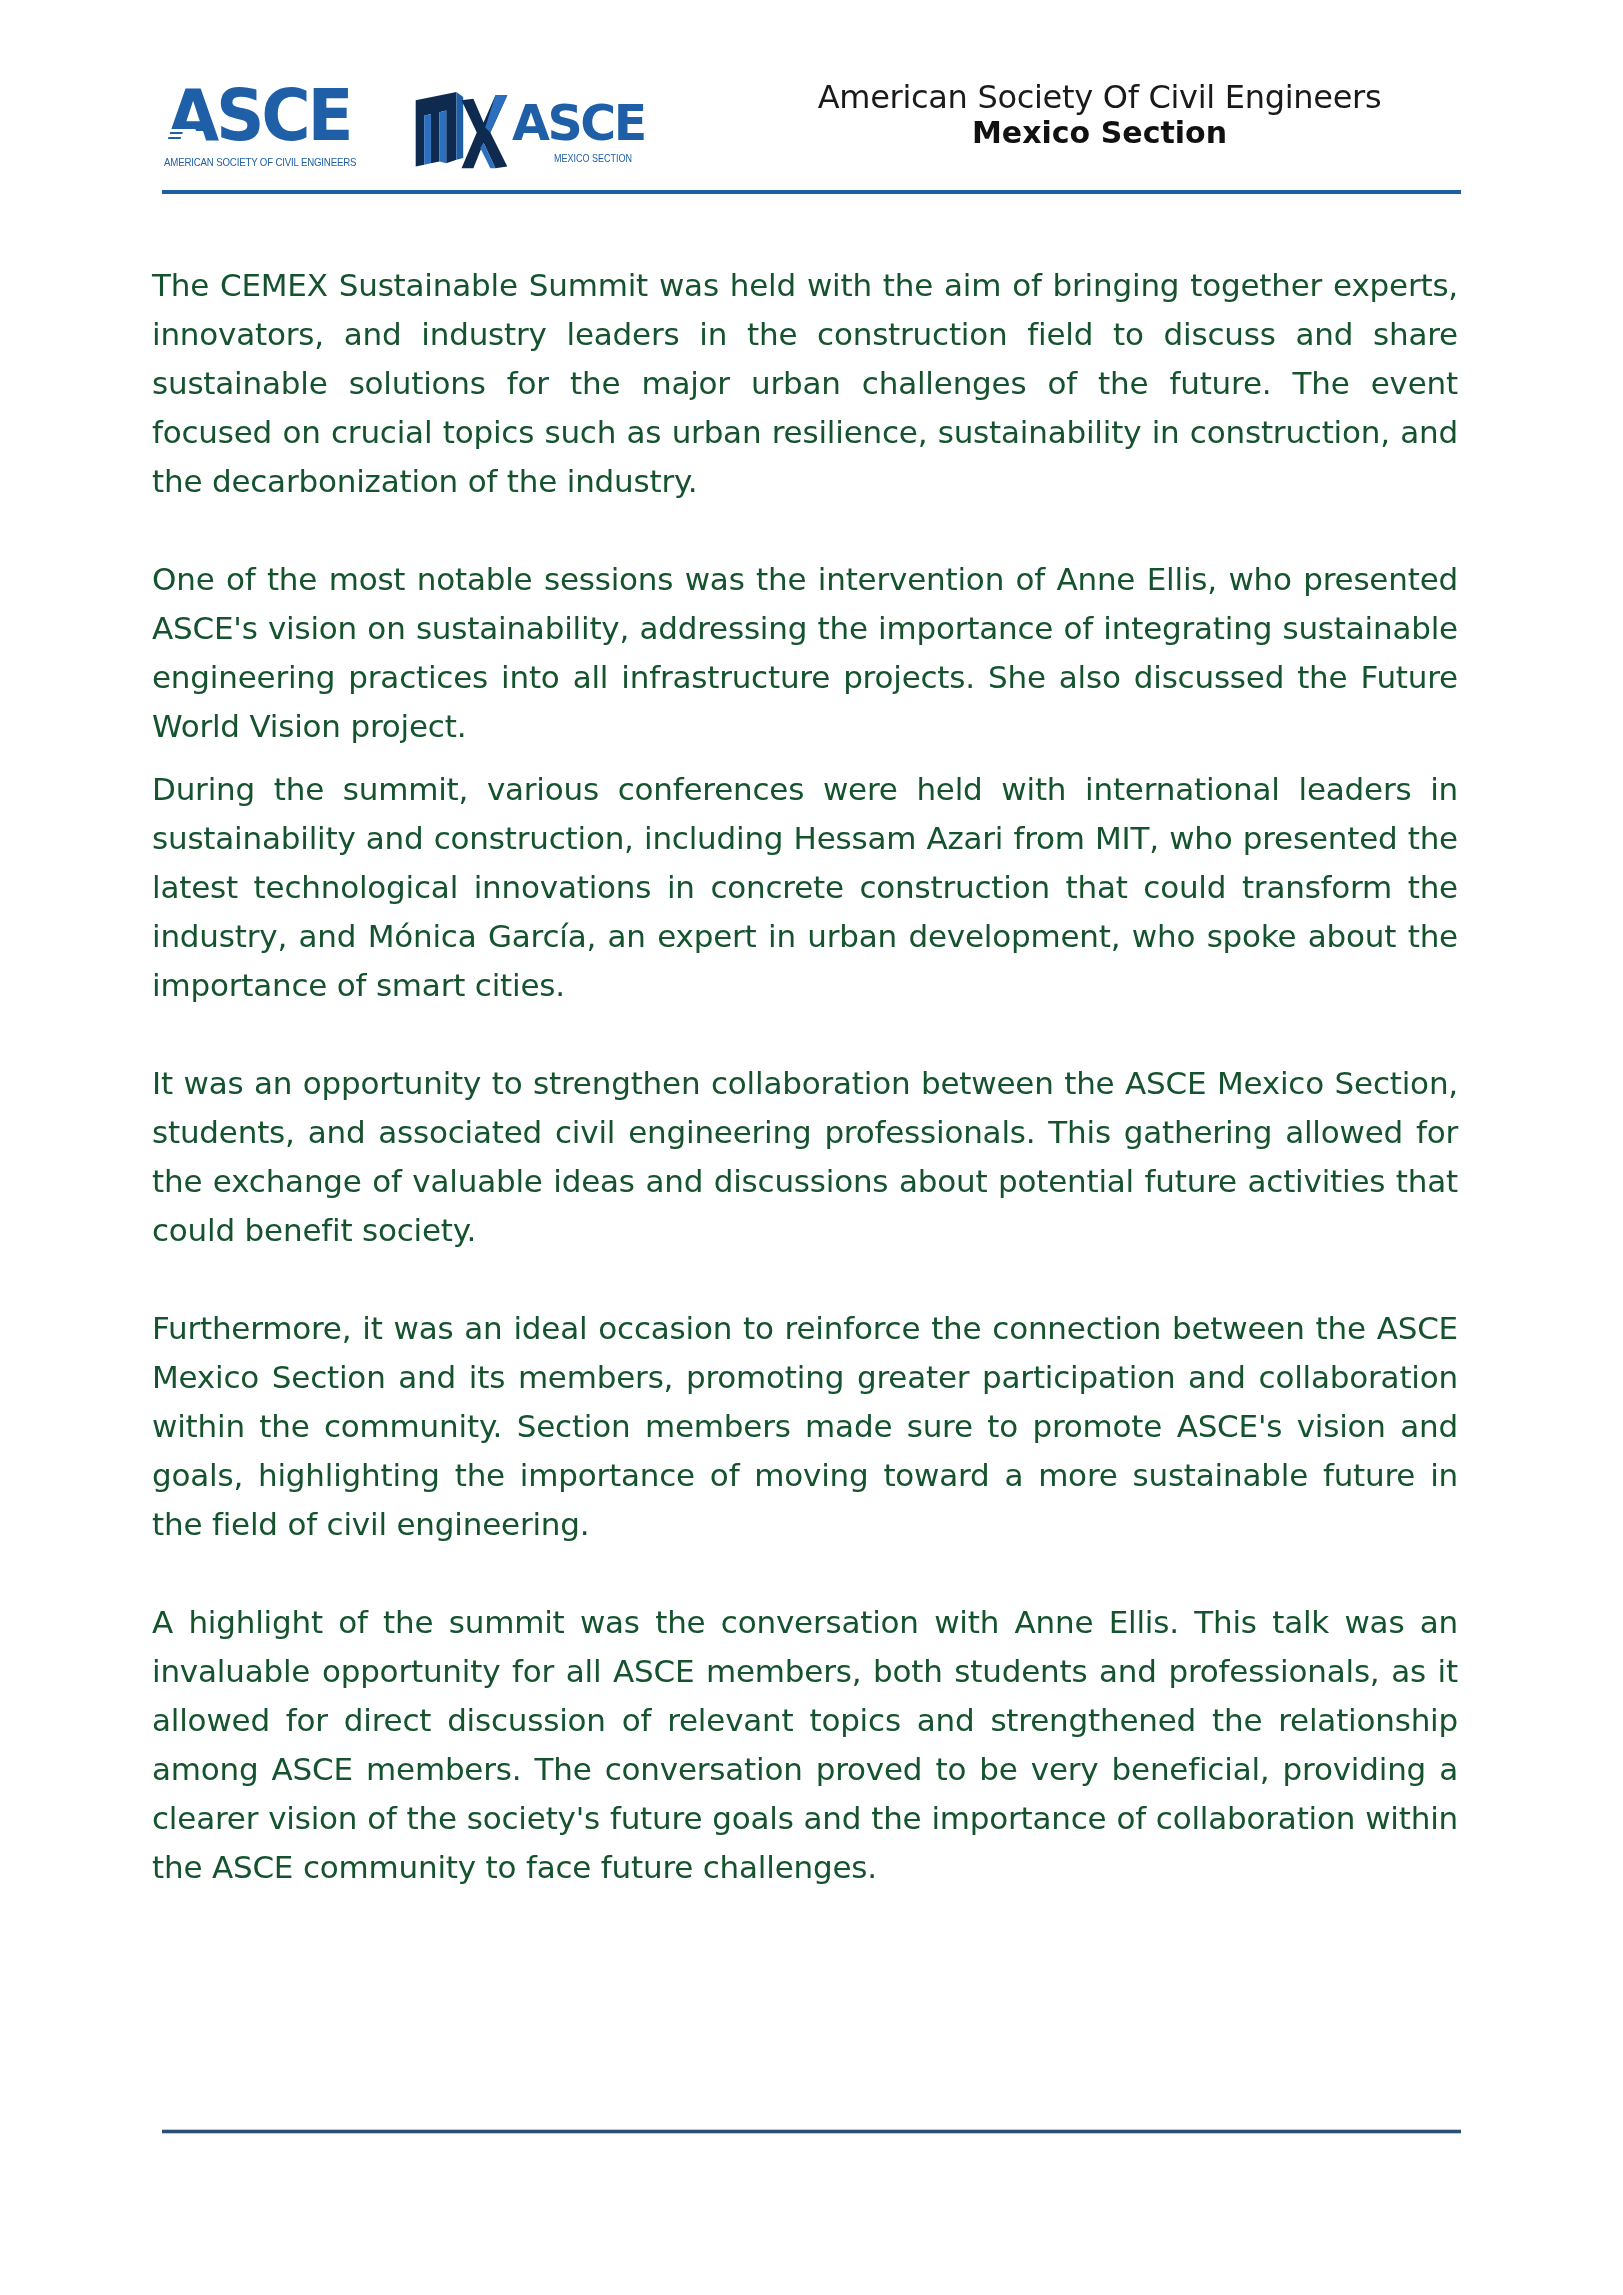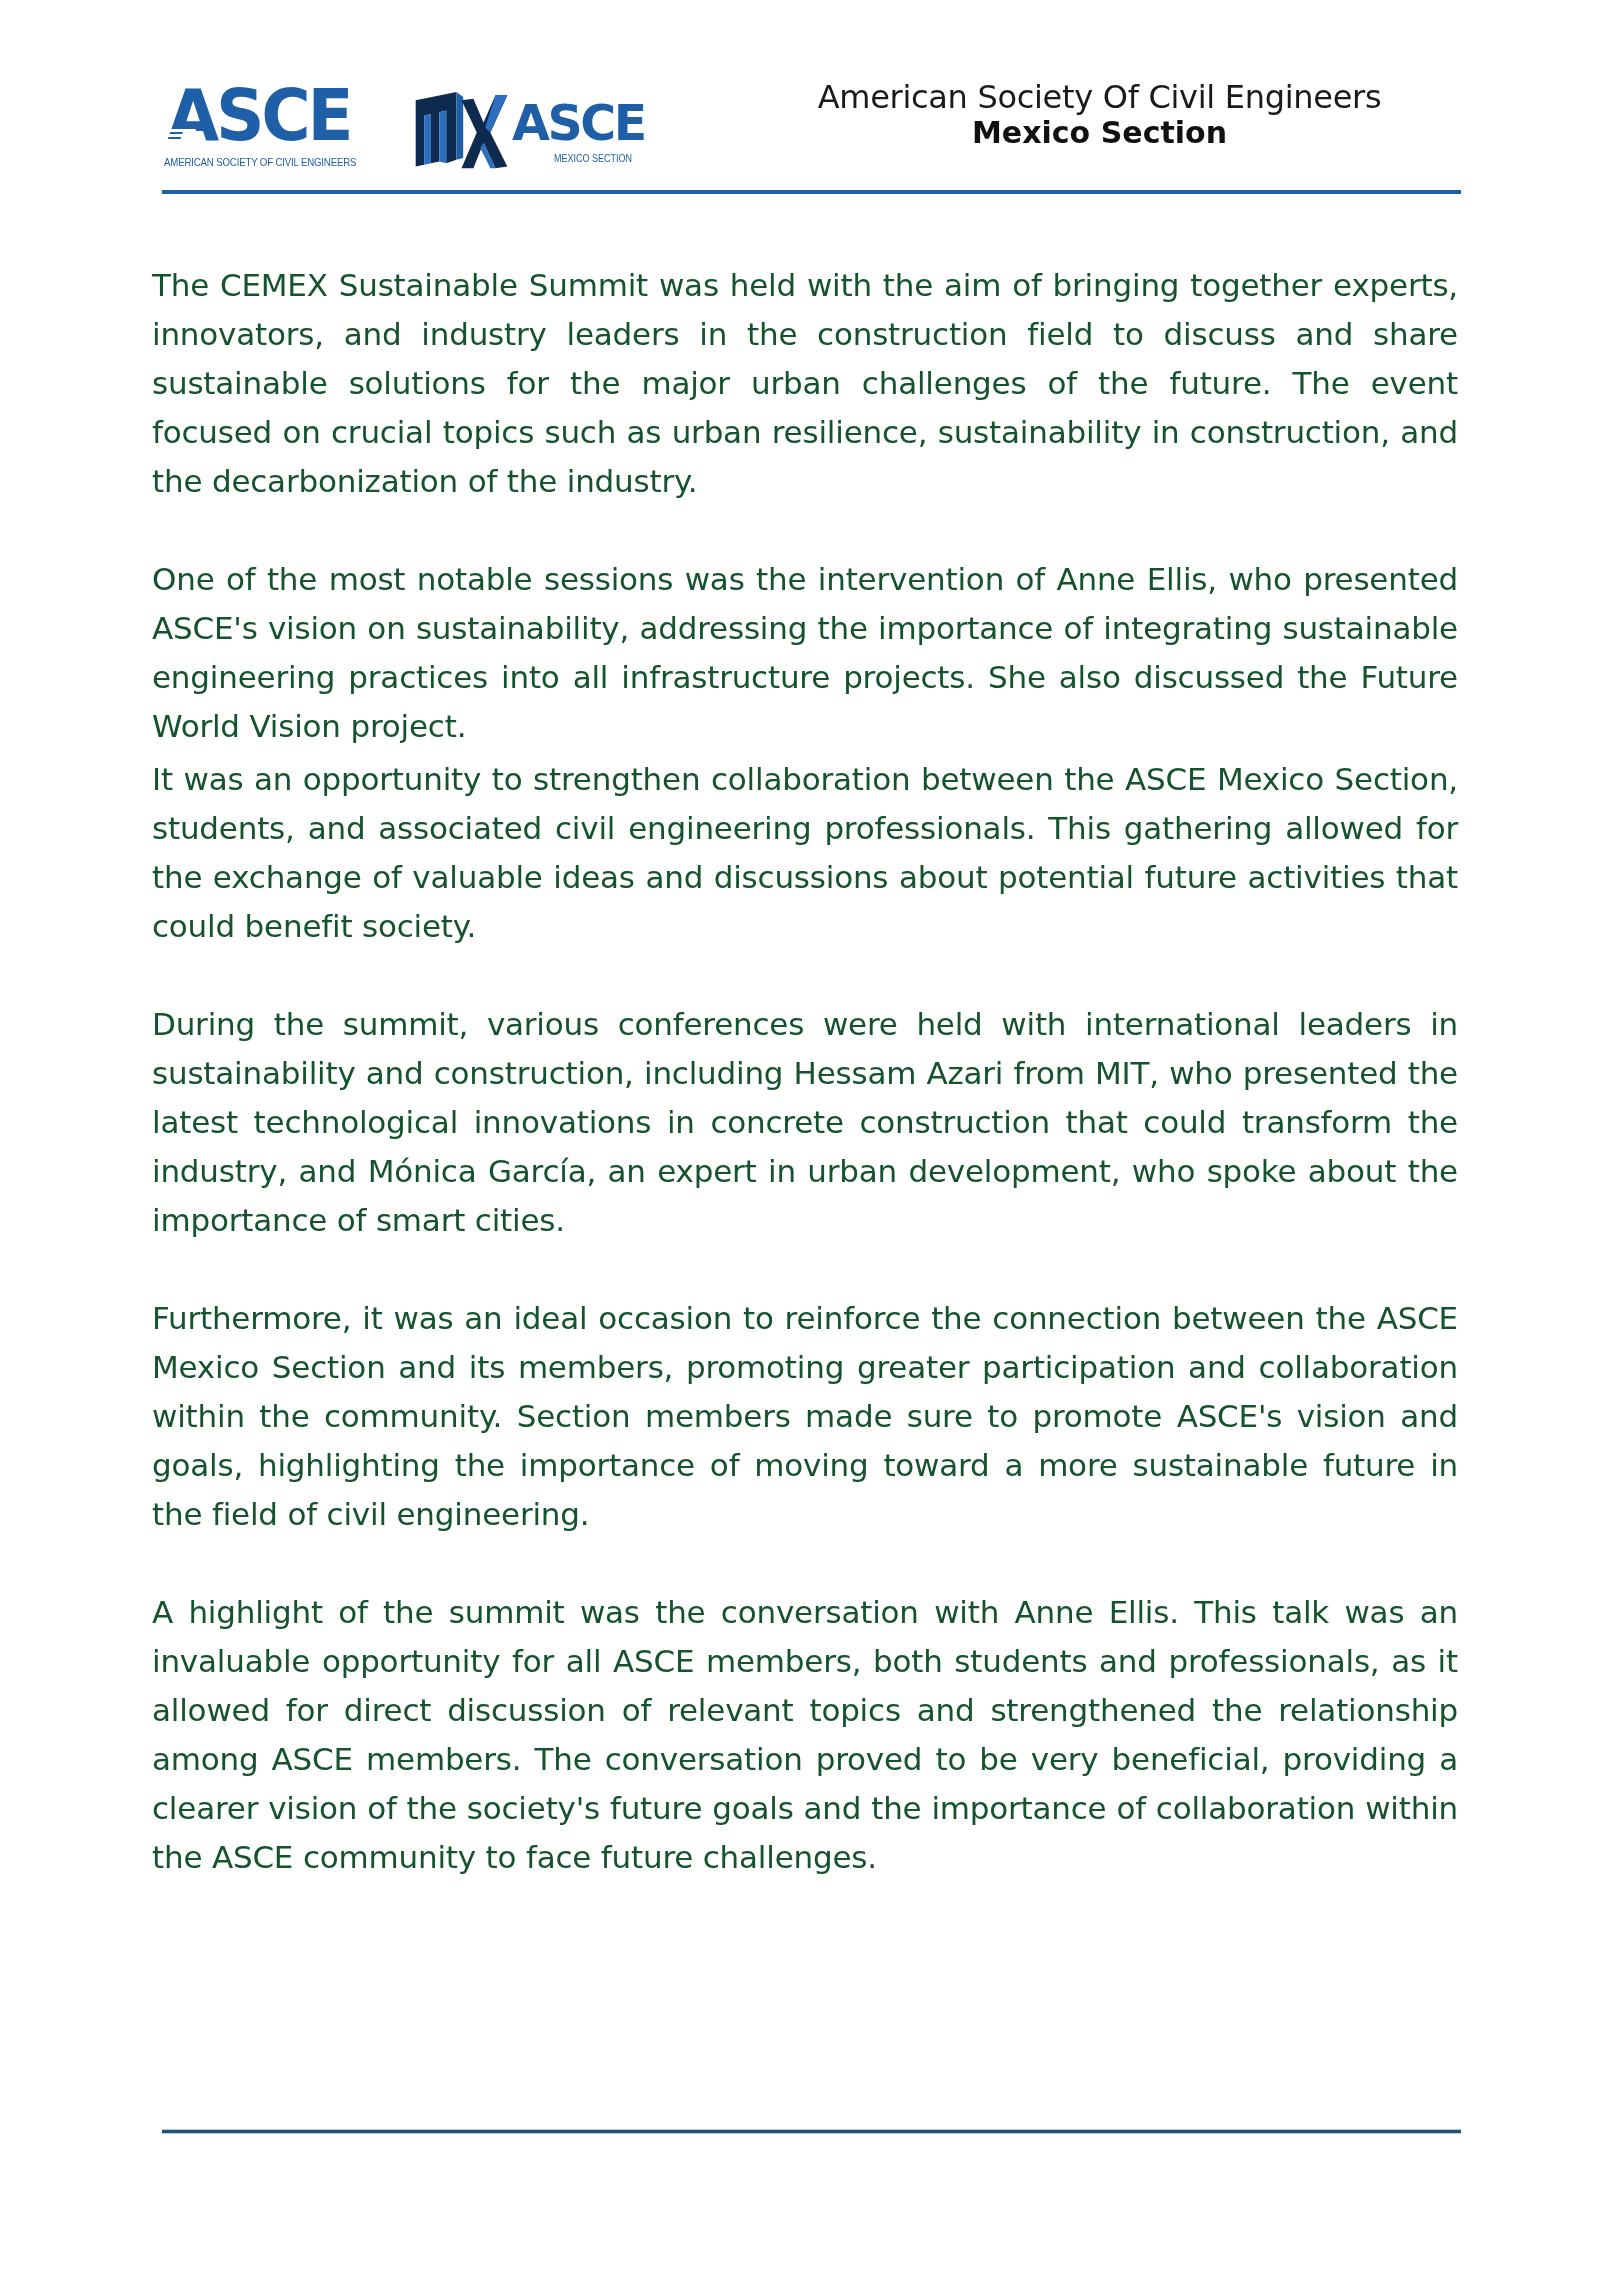"One of the most notable" .para.tight { margin-bottom: 4px -> 14px }
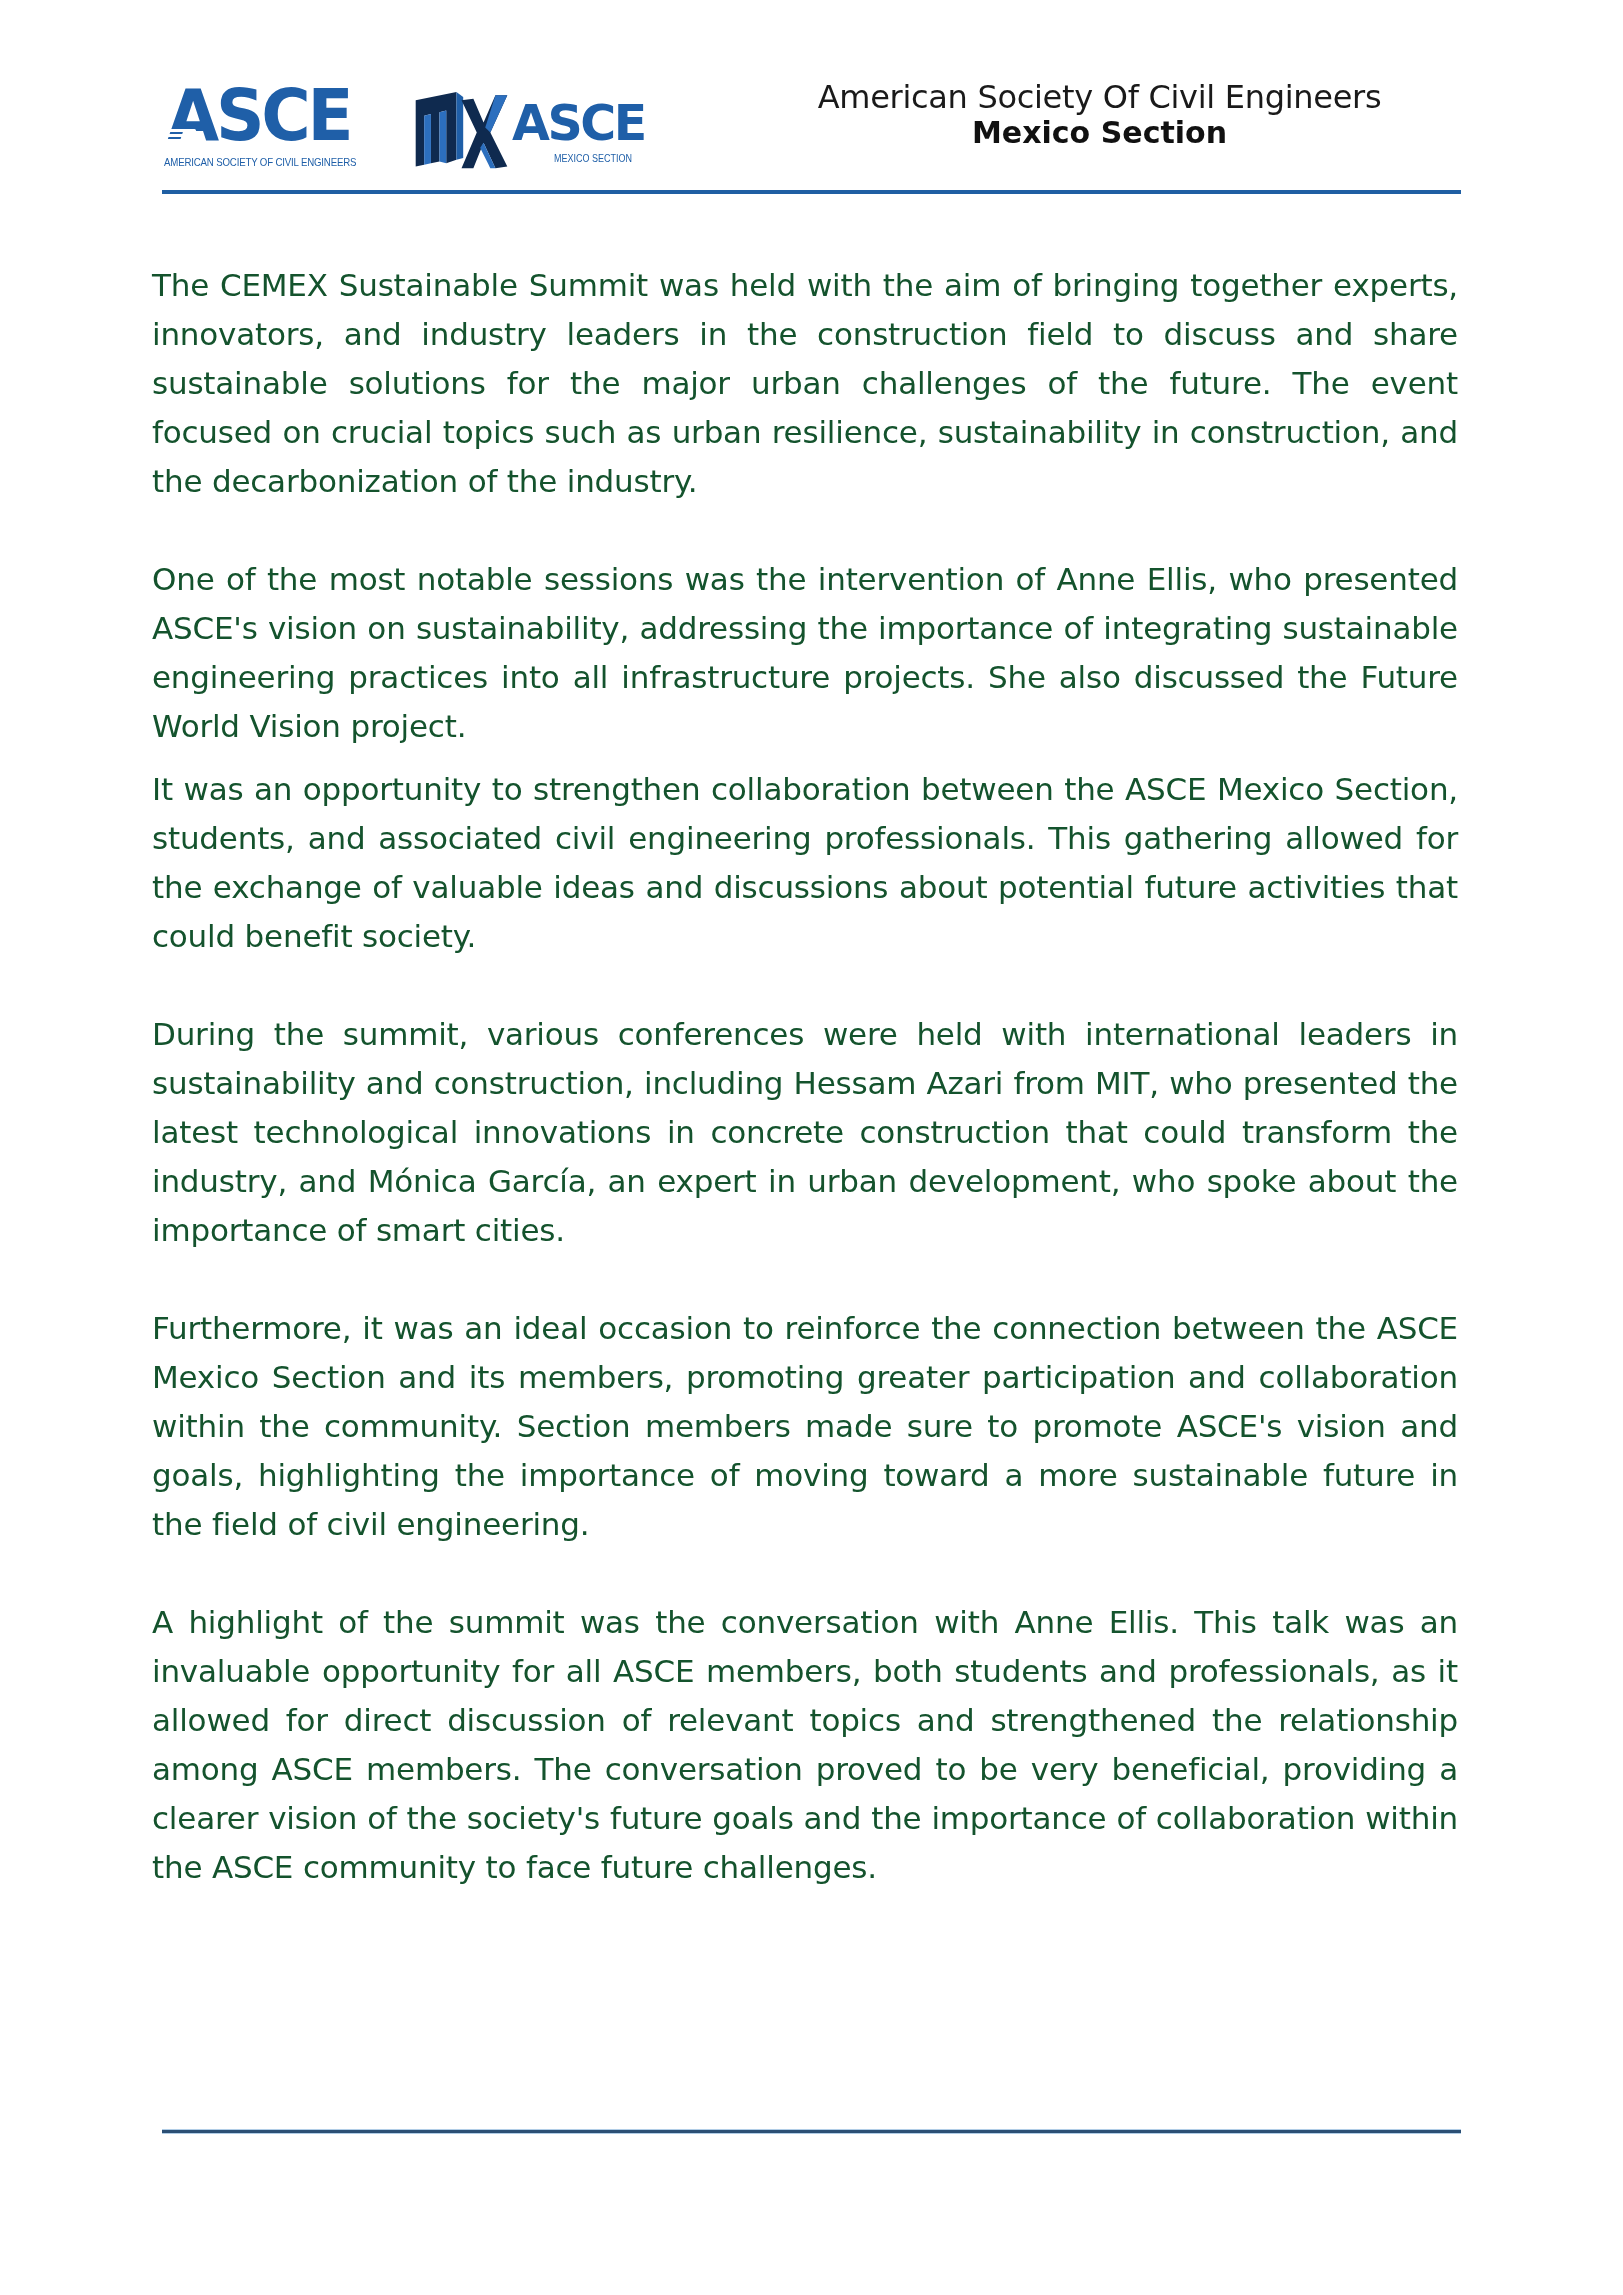"It was an opportunity to" p.para { order: before "During the summit, various conferences" -> after "During the summit, various conferences" }
